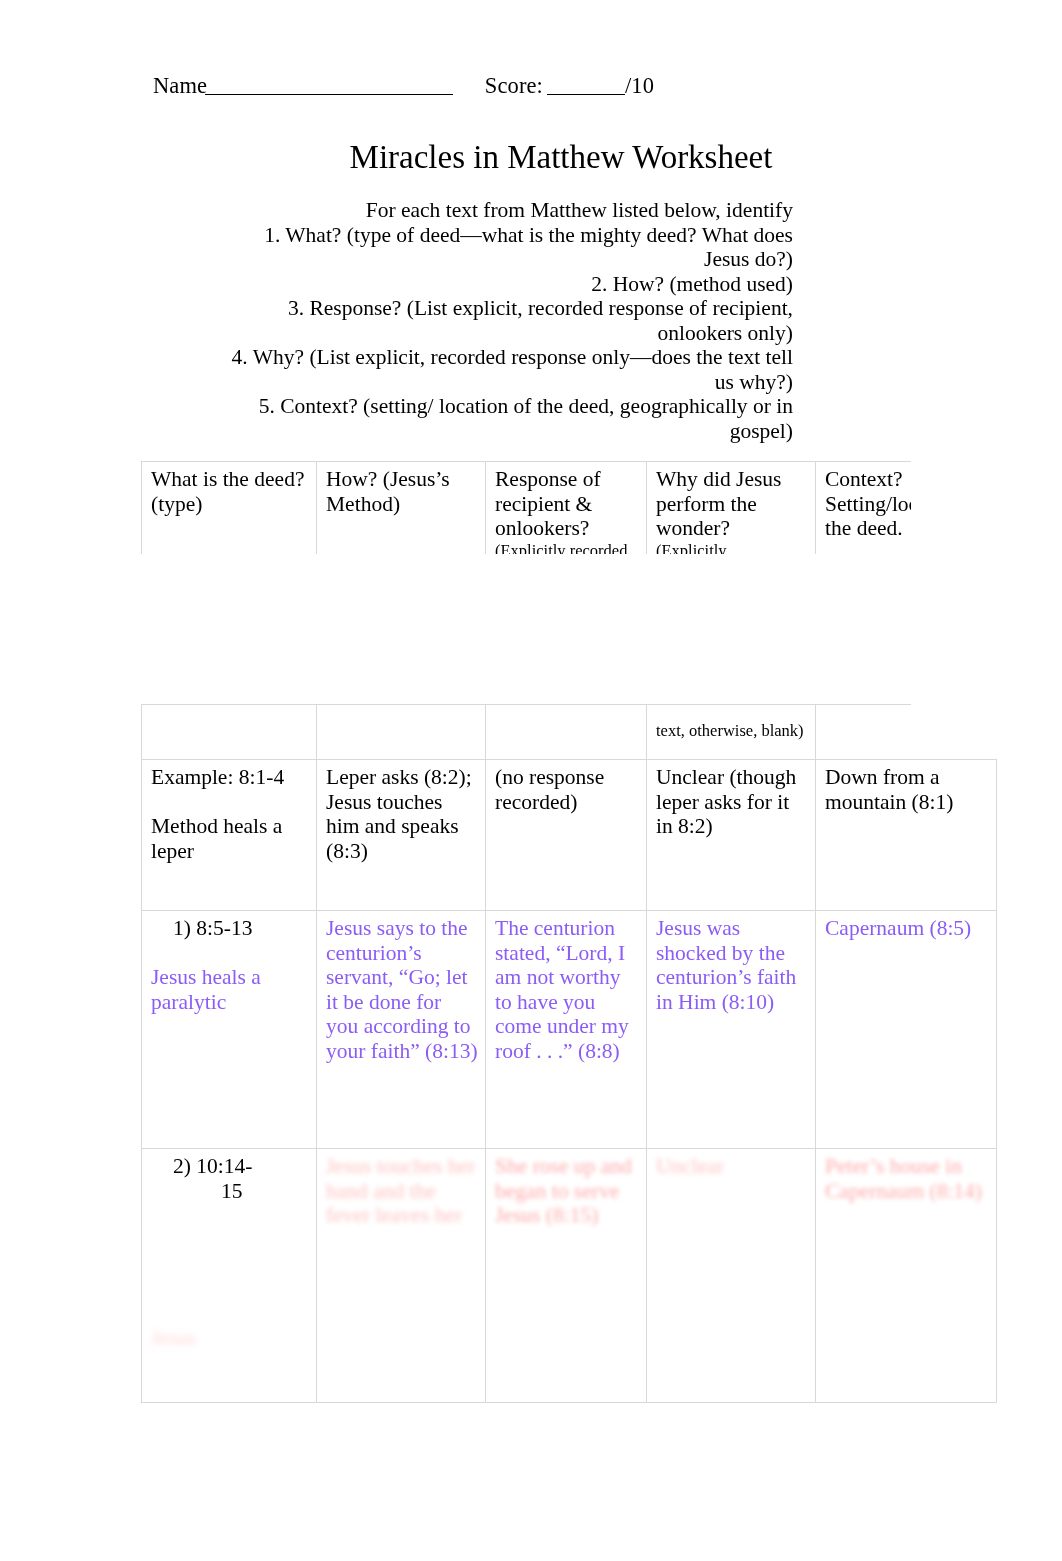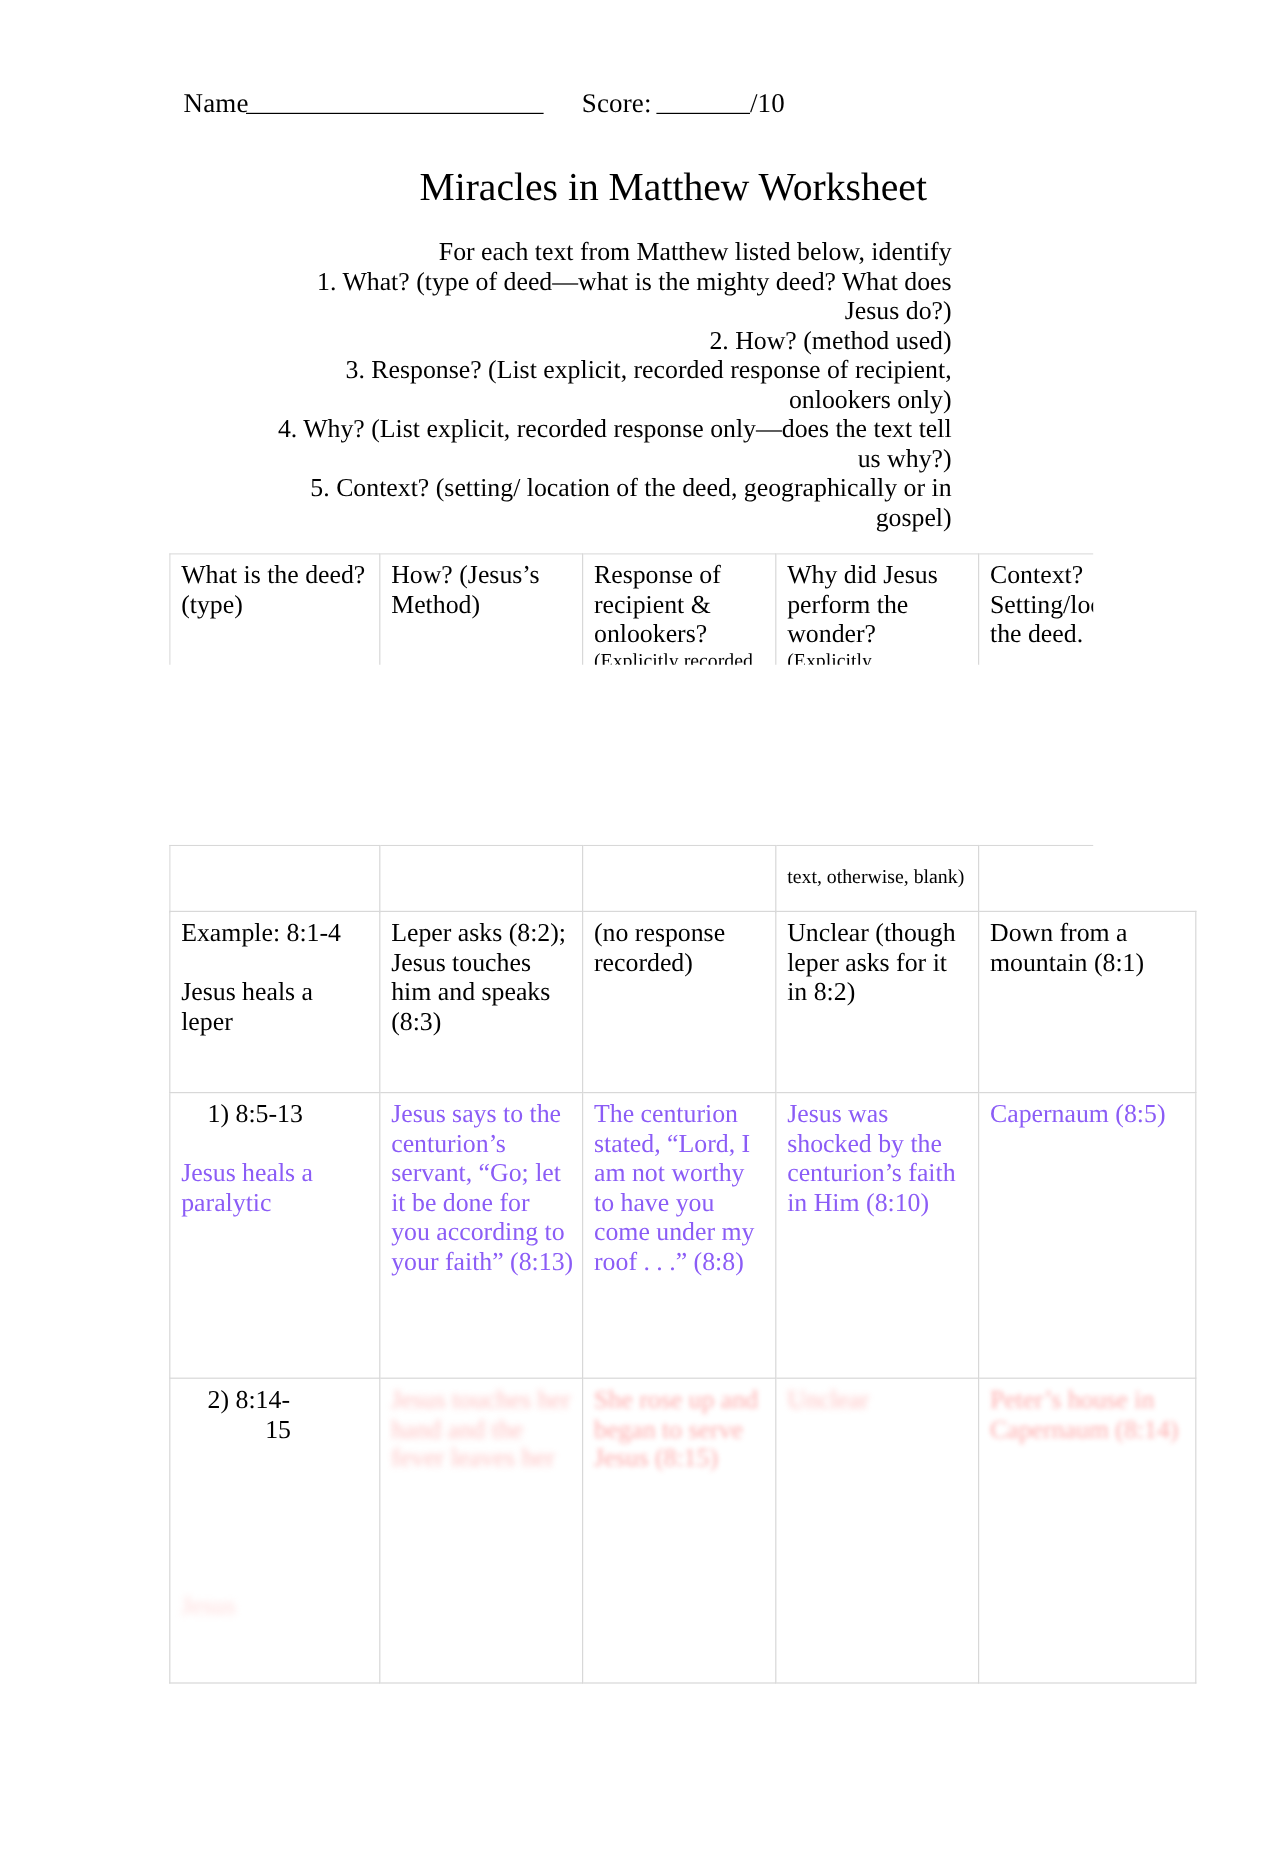"Jesus heals a leper" span { text: Jesus -> Method }
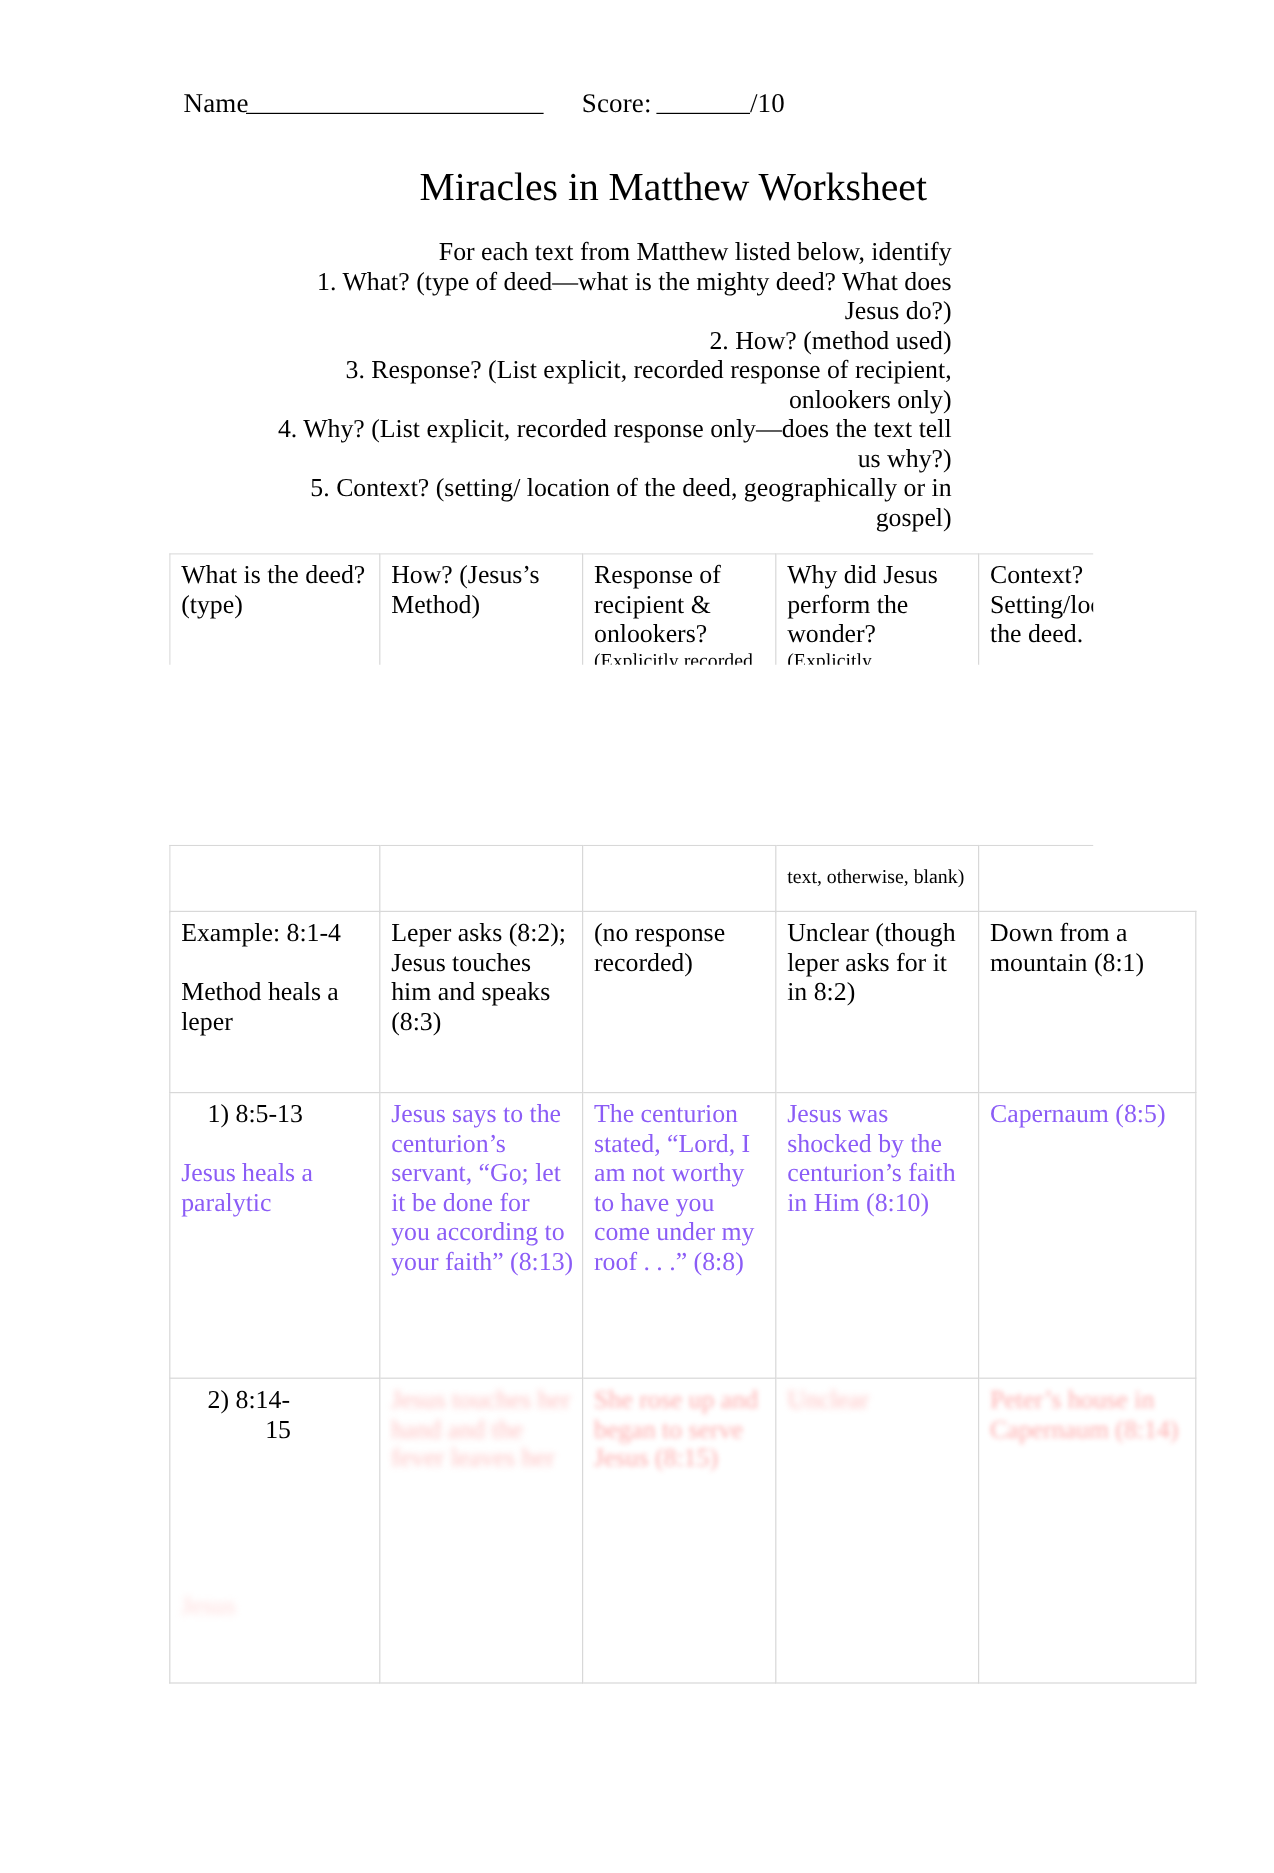"2) 8:14-" span.item-num { text: 8:14- -> 10:14- }
